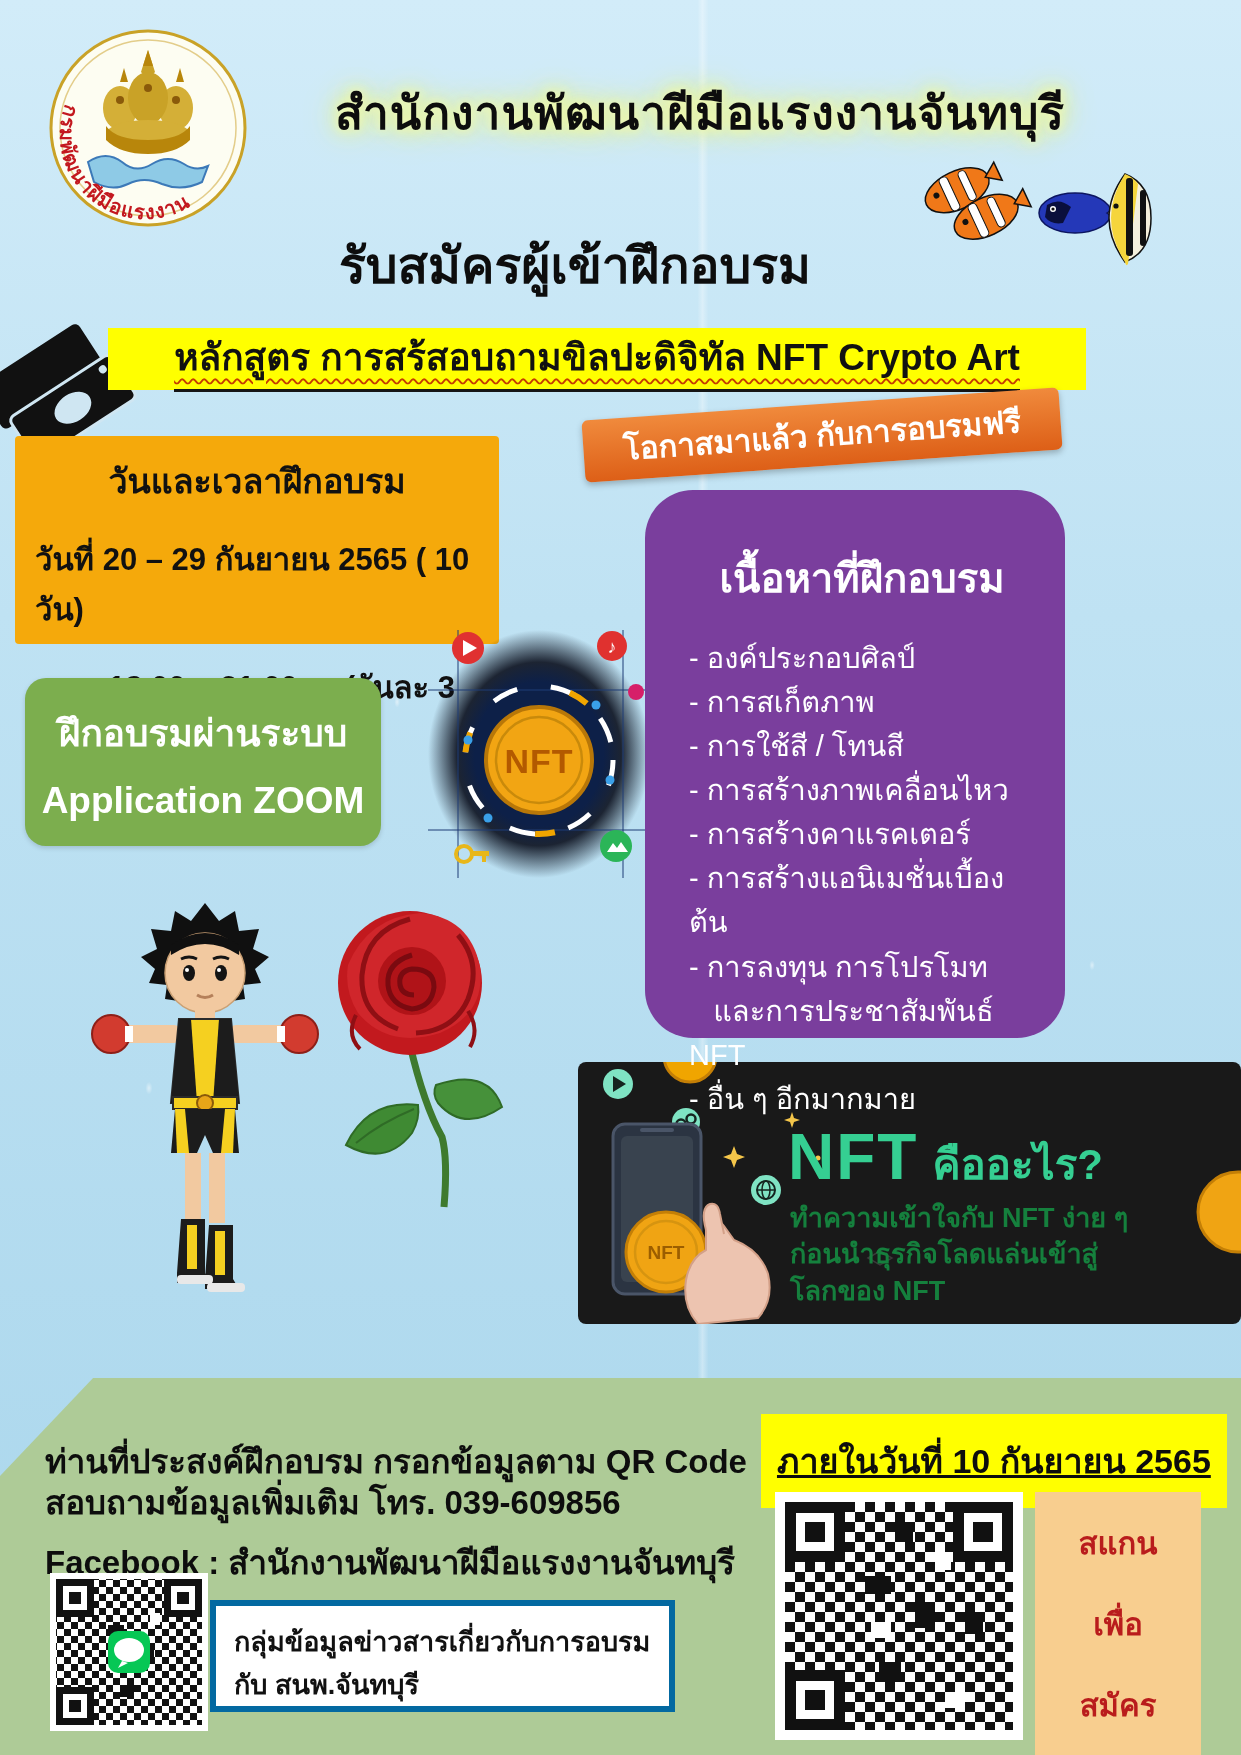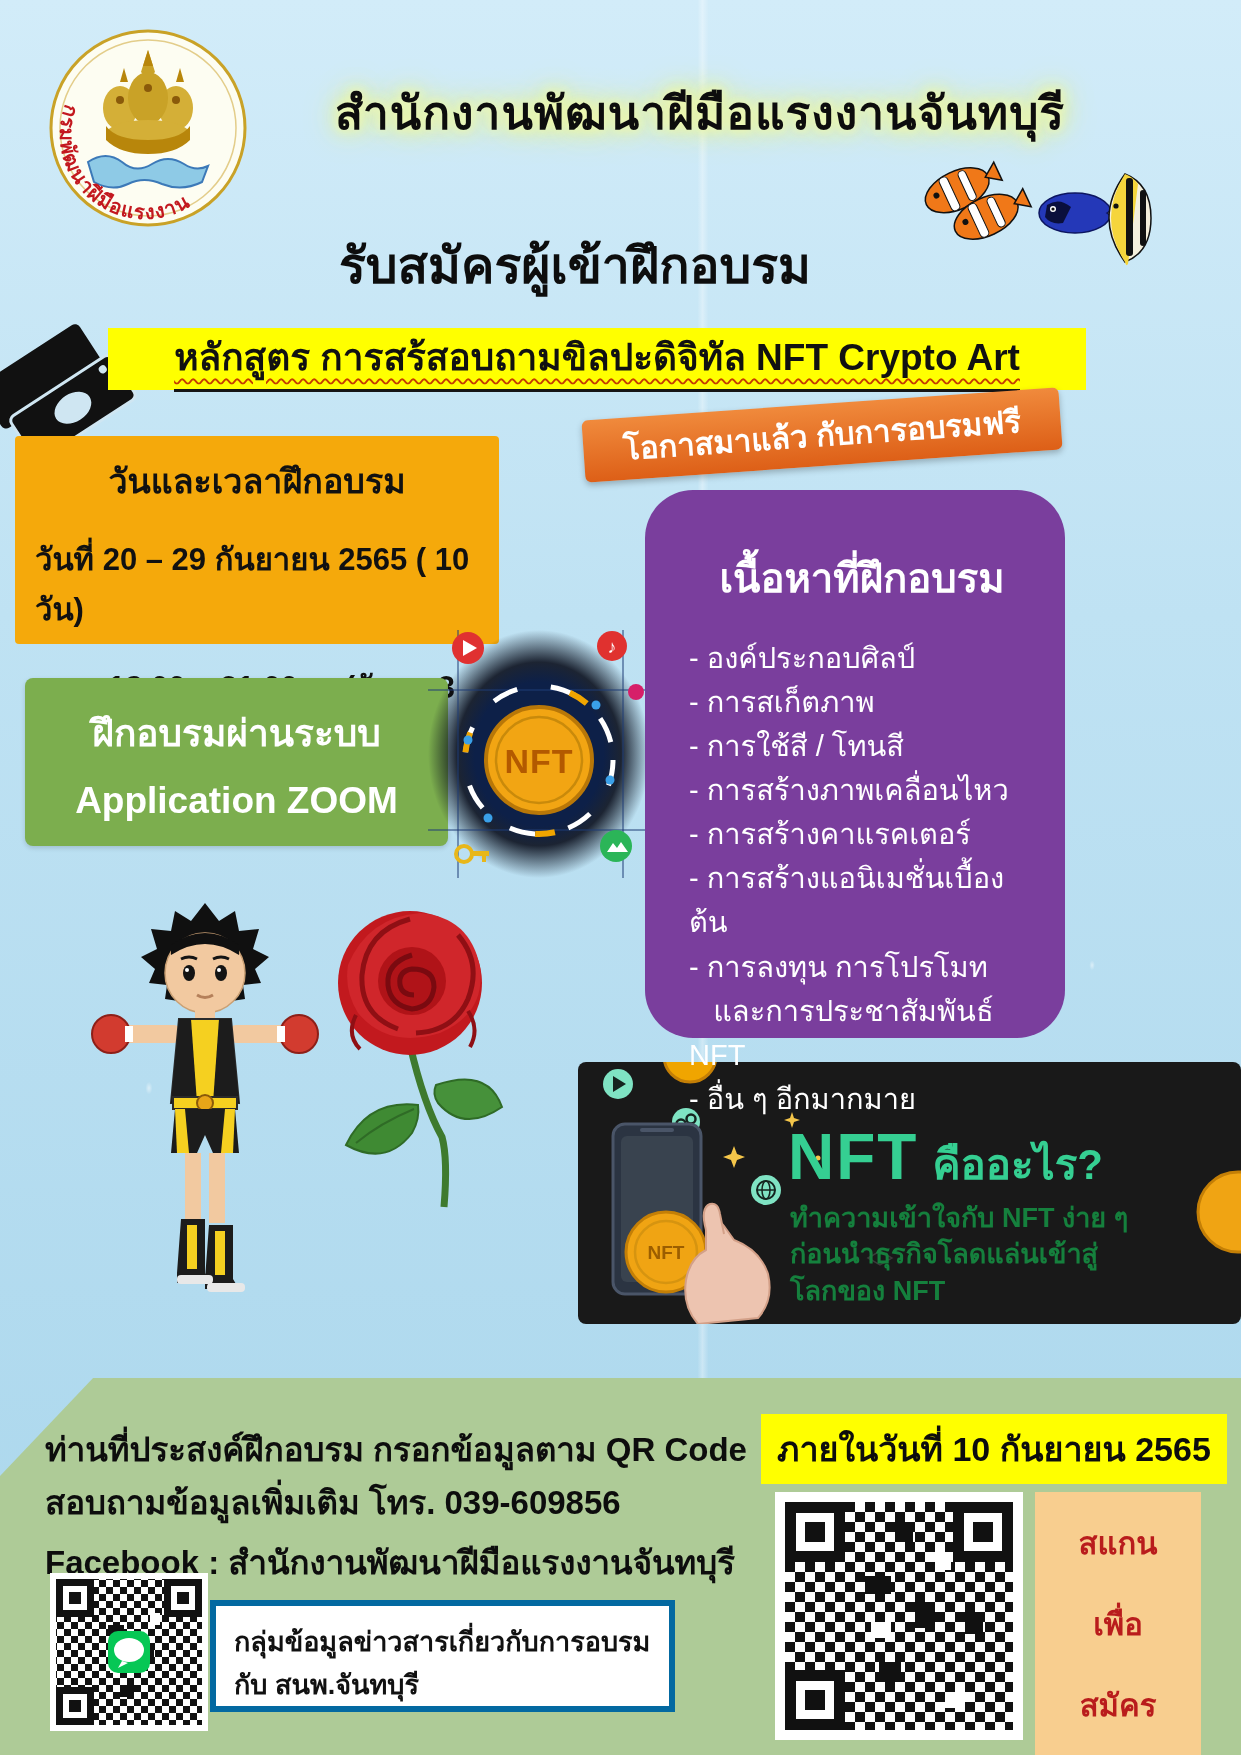"ฝึกอบรมผ่านระบบ" .zoom-box { border-radius: 8px -> 21px; width: 423px -> 356px }
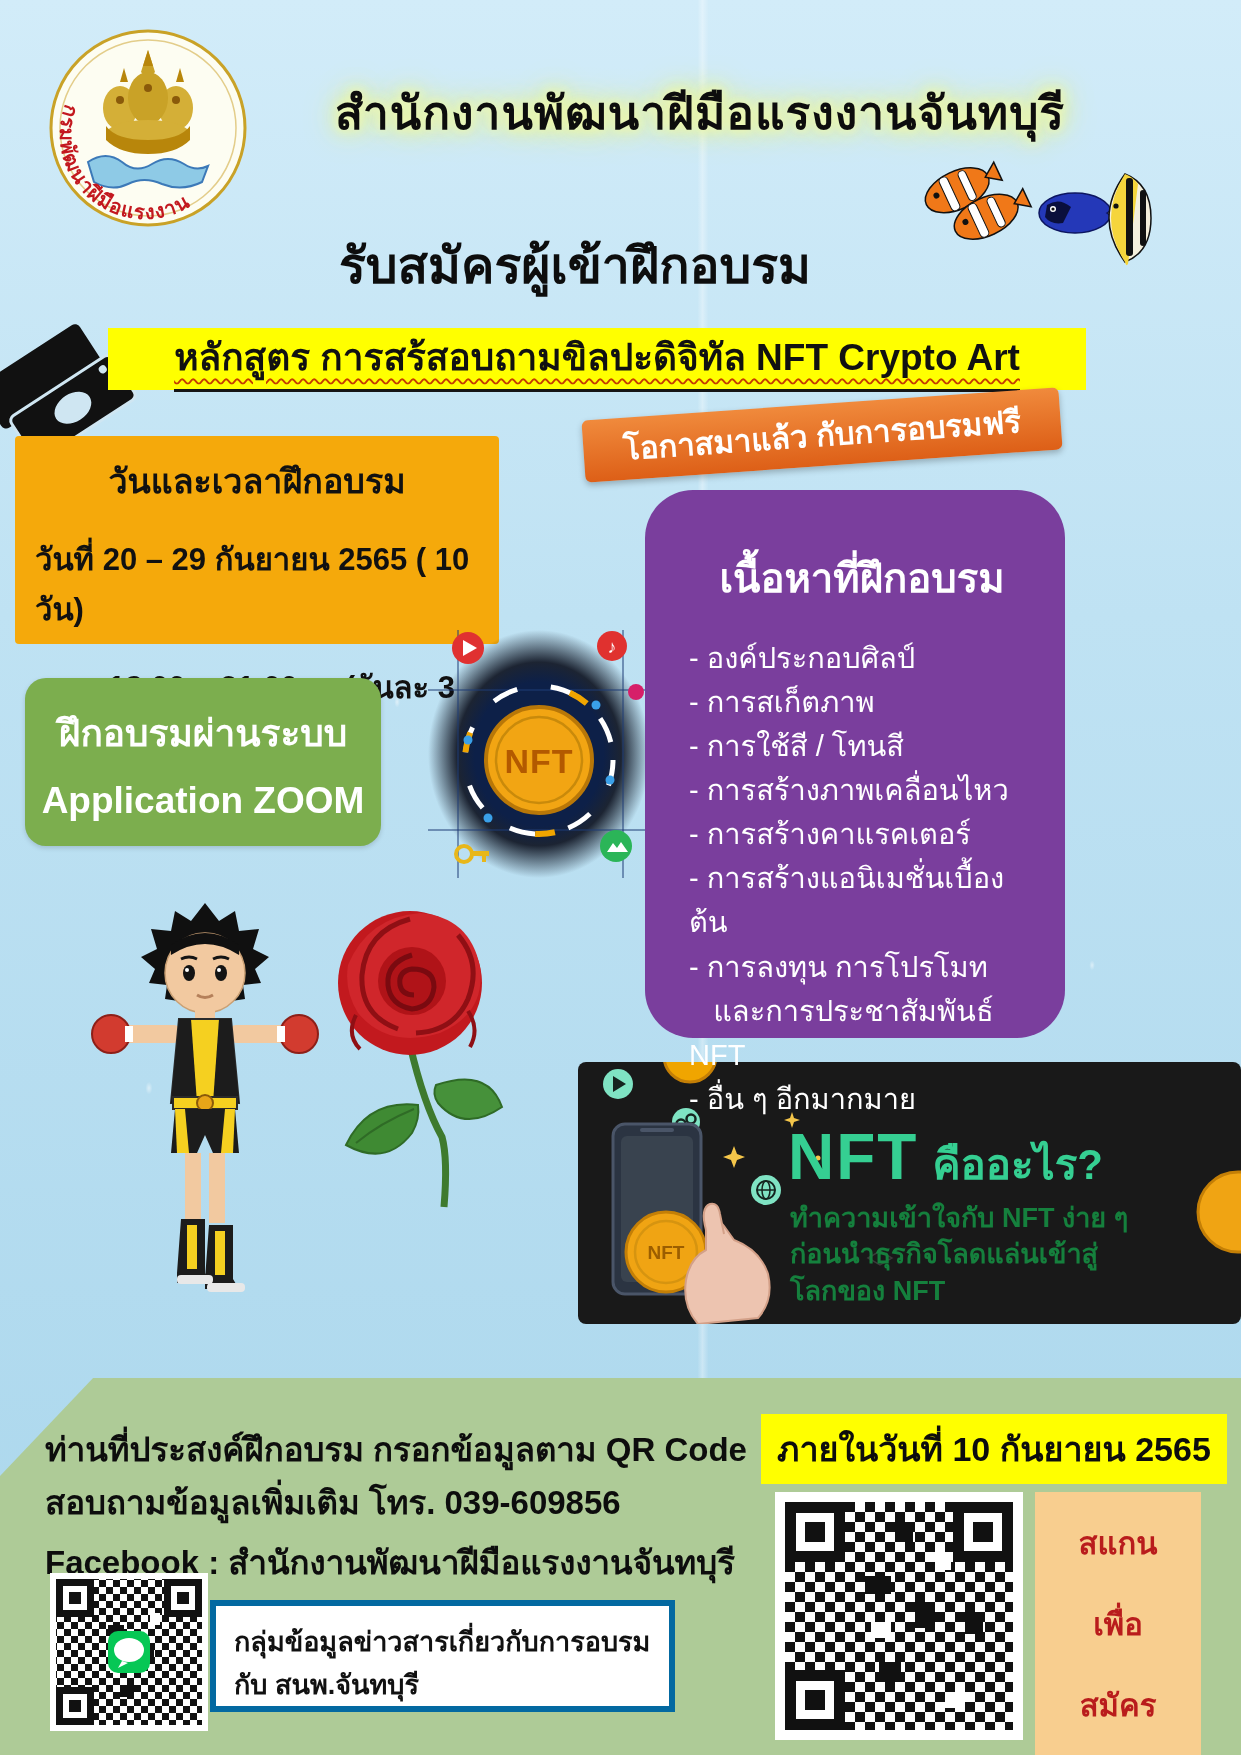"ภายในวันที่ 10 กันยายน 2565" .hl-yellow { padding: 8px 16px -> 20px 16px; text-decoration: none -> underline }
